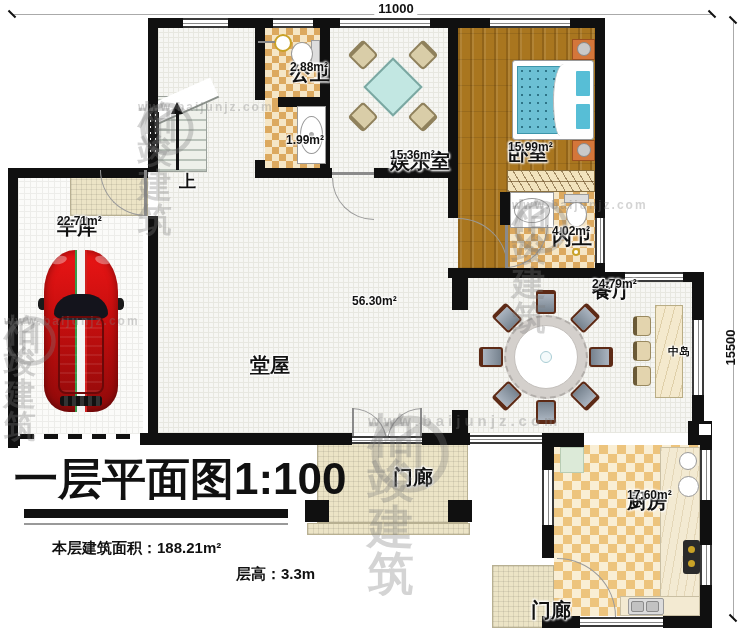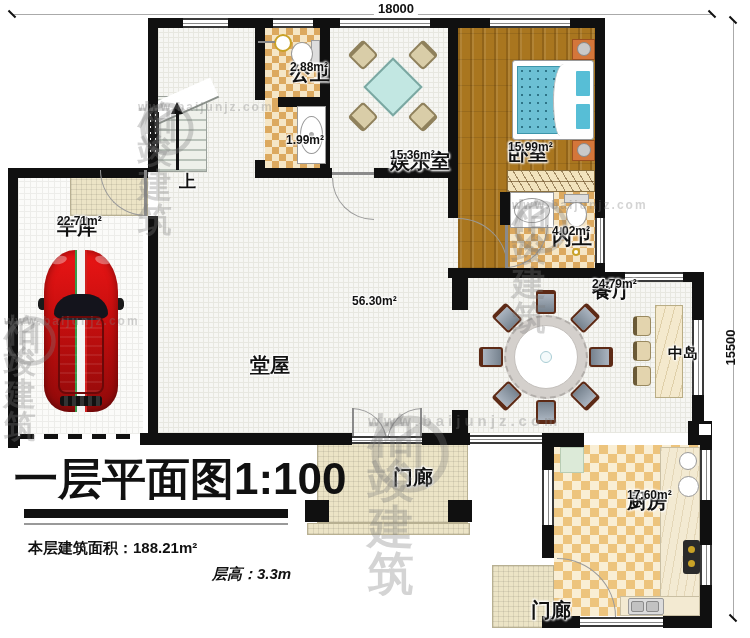"18000" div.dim { text: 18000 -> 11000 }
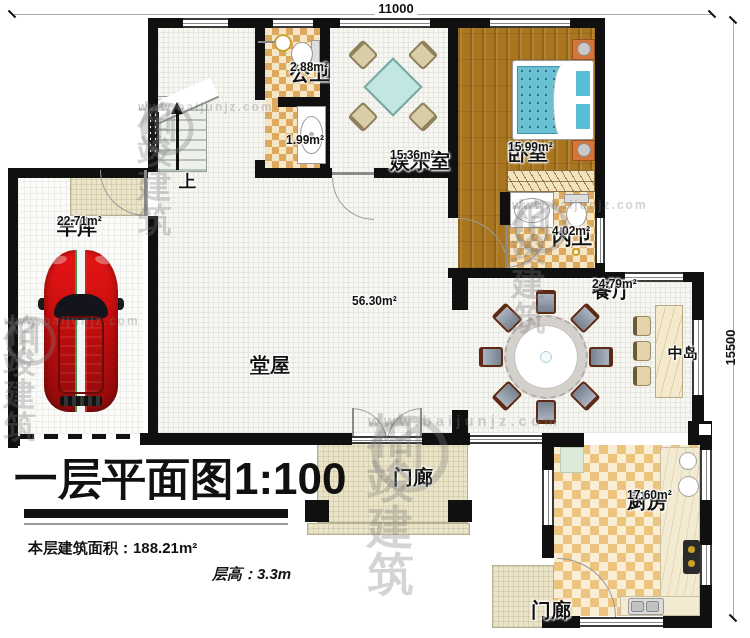"中岛" .sm .rname { font-size: 15px -> 11px }
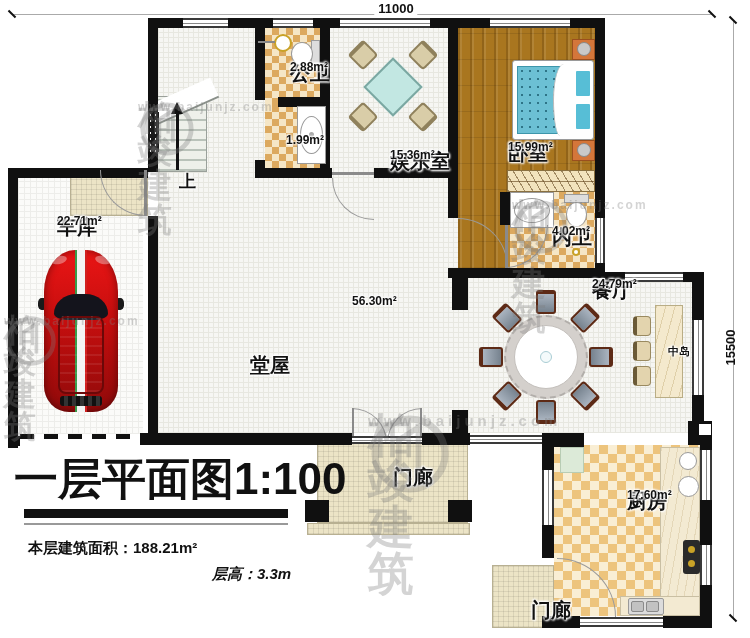"本层建筑面积：188.21m²" .stat { margin-left: none -> 24px }
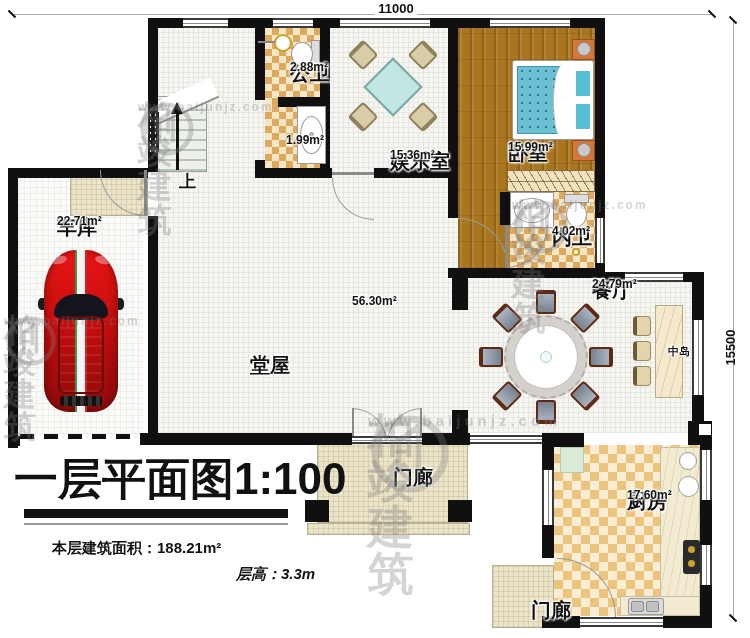"层高：3.3m" div.stat { font-style: italic -> none }
